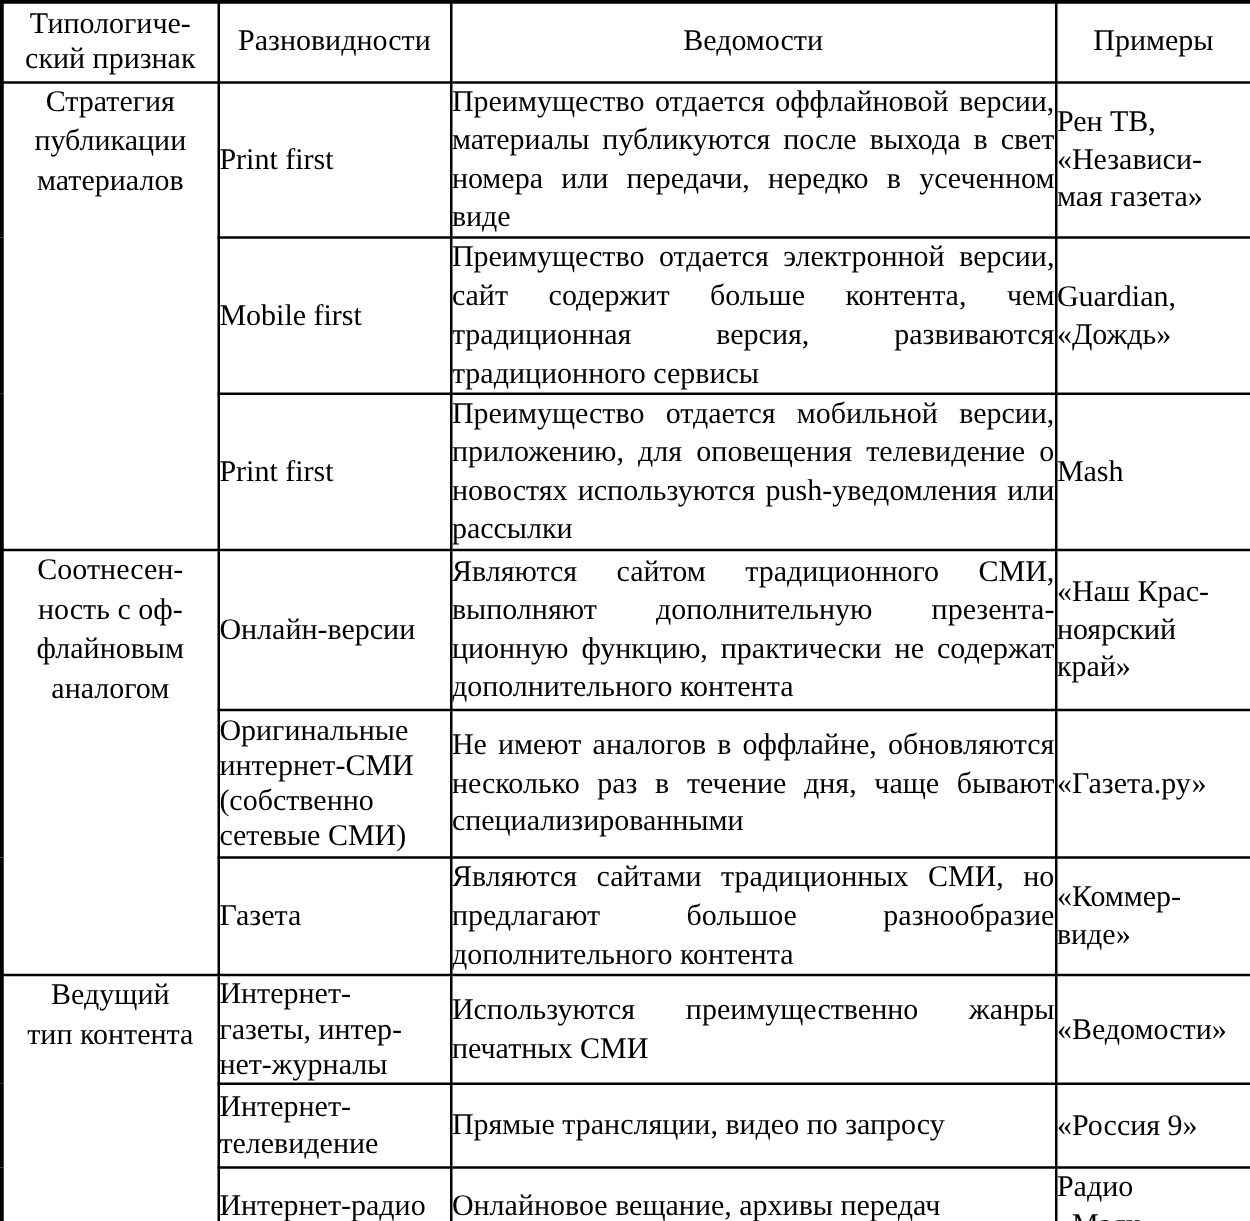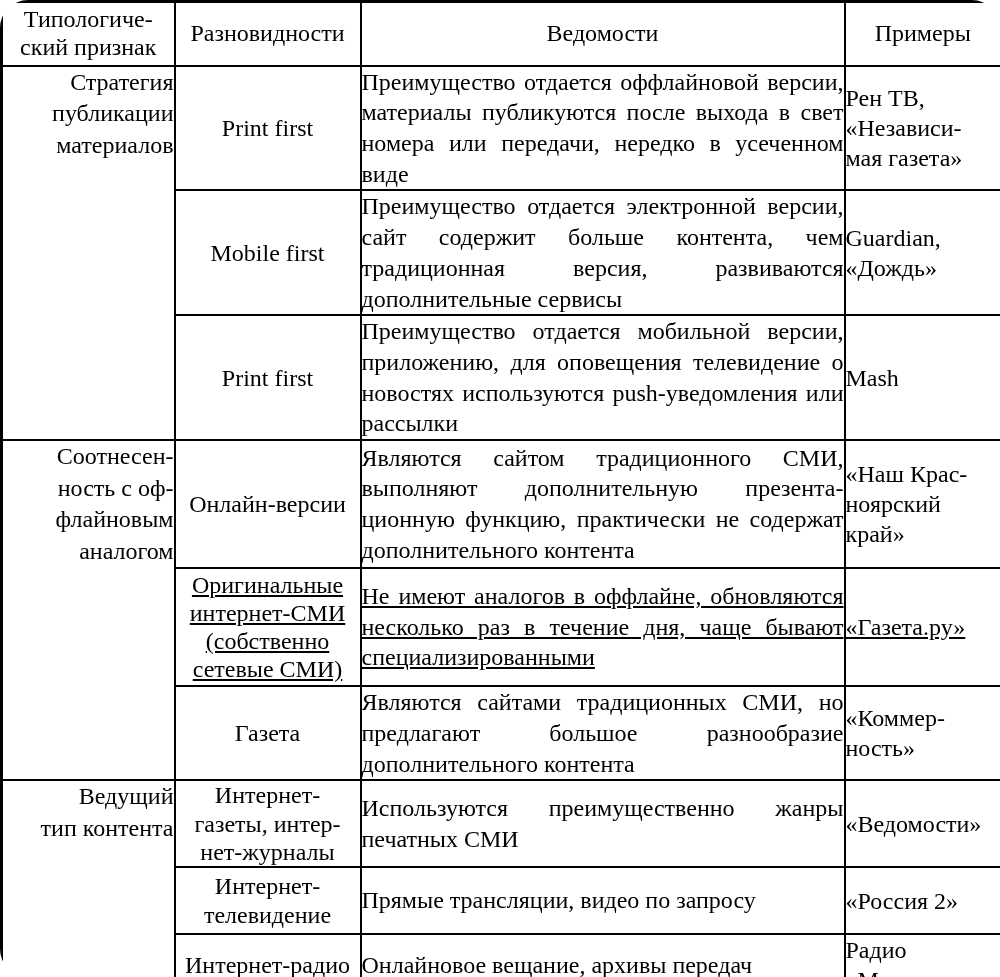"Типологиче-" .page { border-radius: 28px -> none }
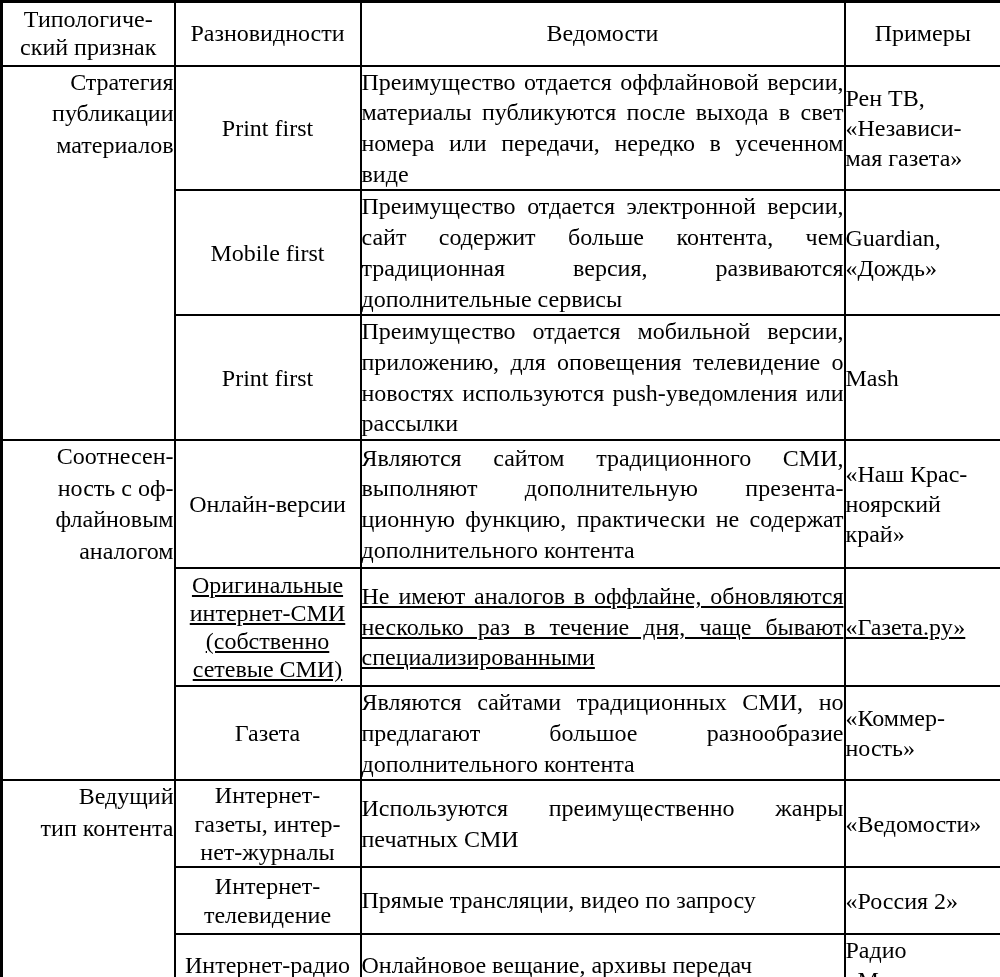"Стратегия" td.c1 { text-align: right -> center }
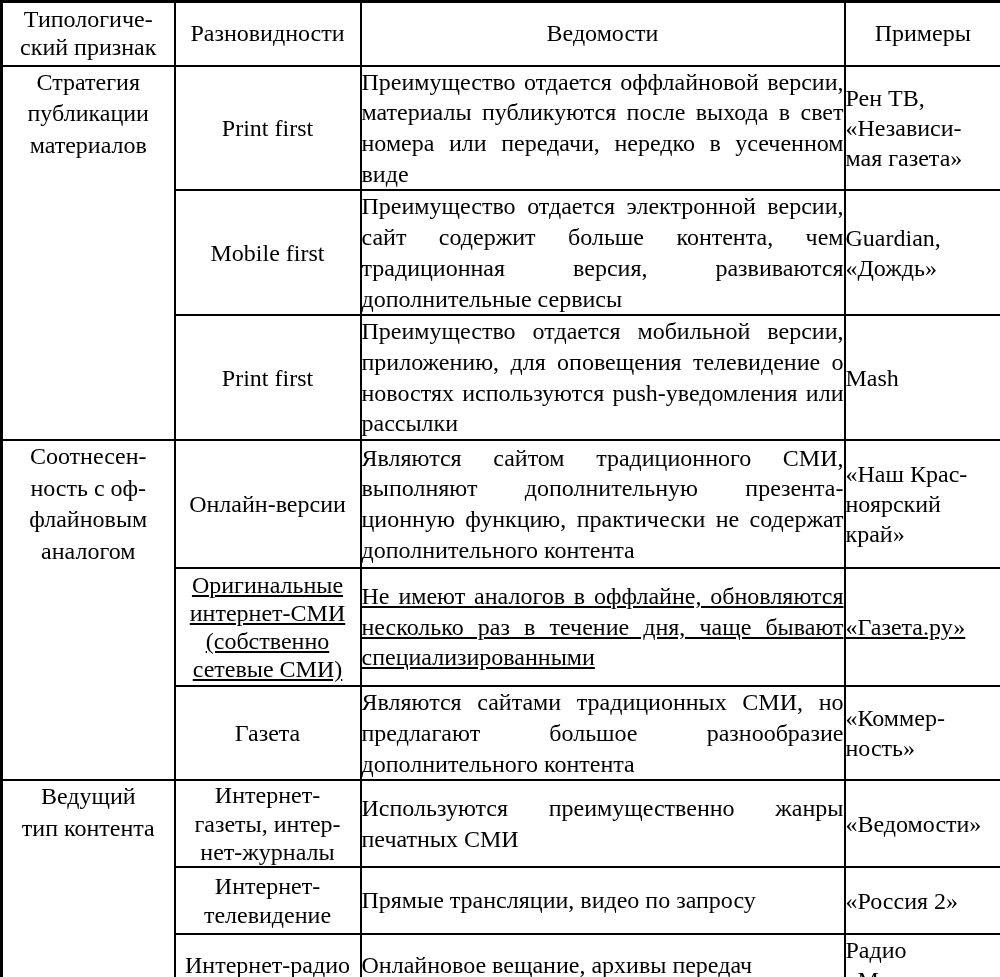"Print first" td.c2 { text-align: center -> none }
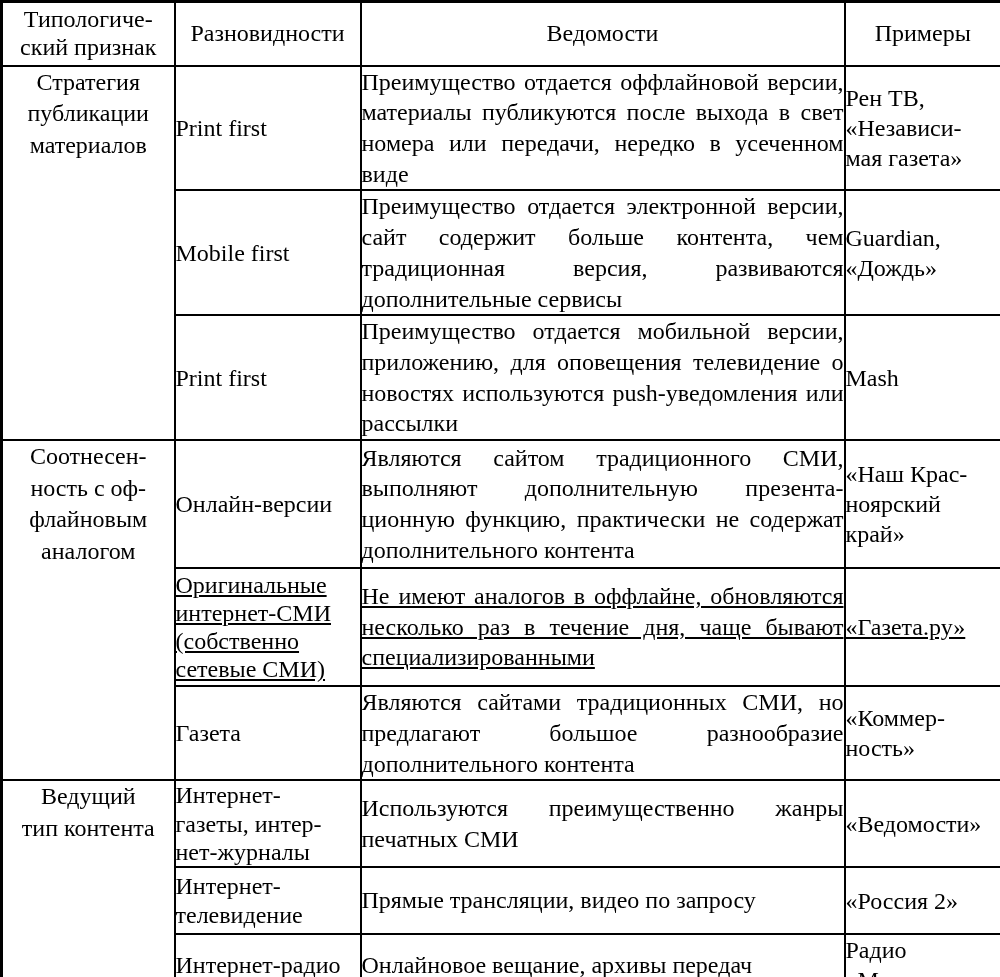"Преимущество отдается электронной" td.c3 { text: дополнительные -> традиционного }
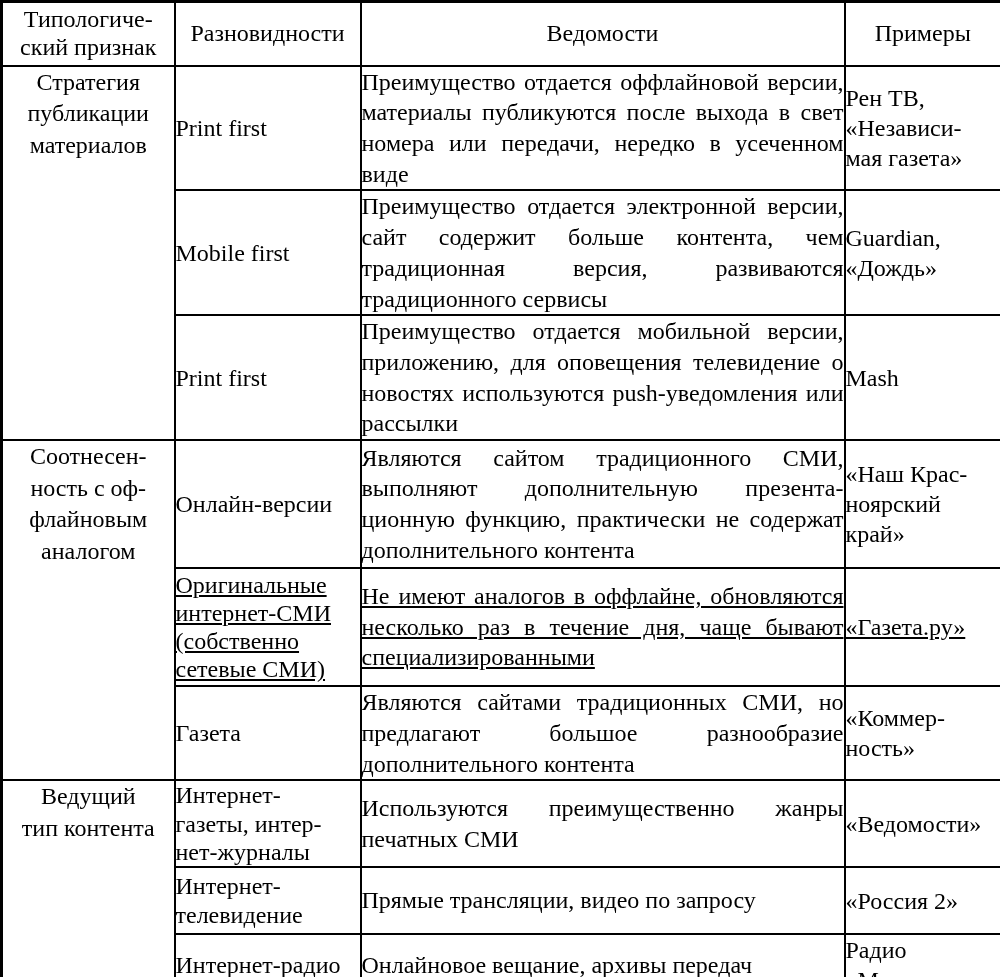"Оригинальные" tr.h5 { text-decoration: underline -> none }
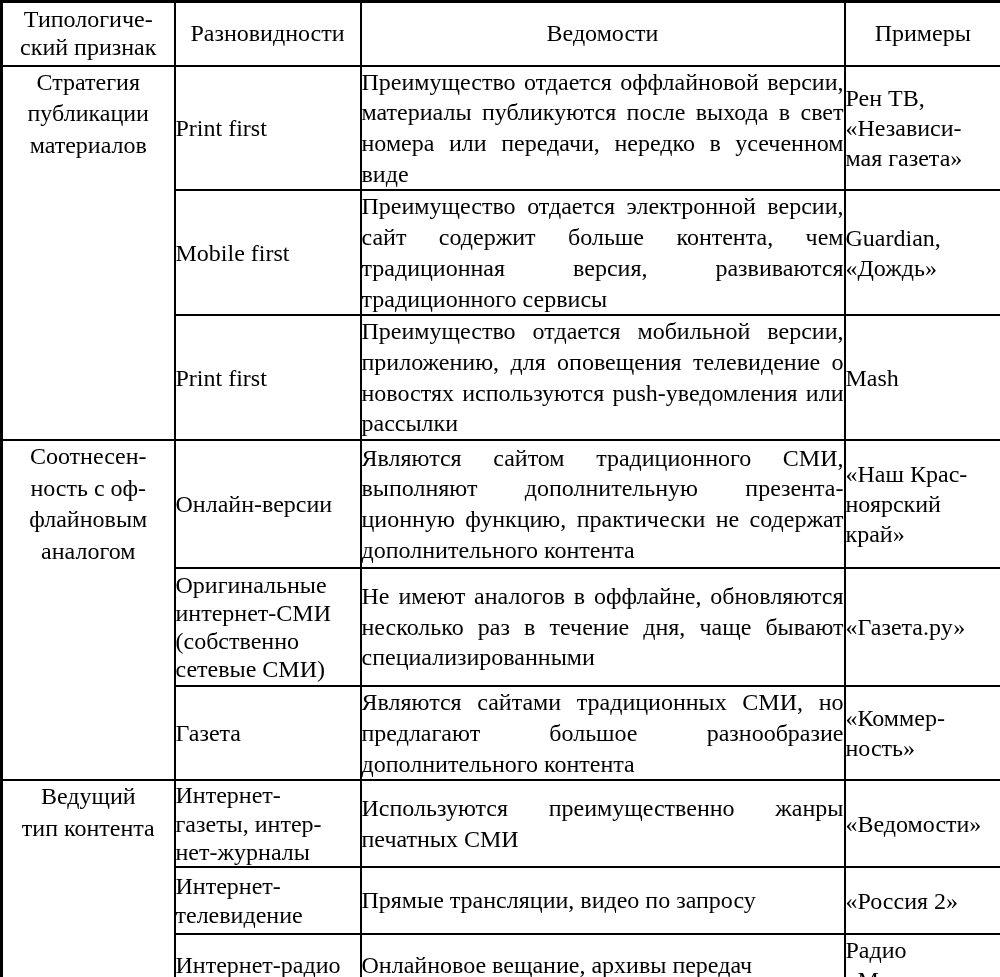"«Коммер-" td.c4 { text: ность -> виде }
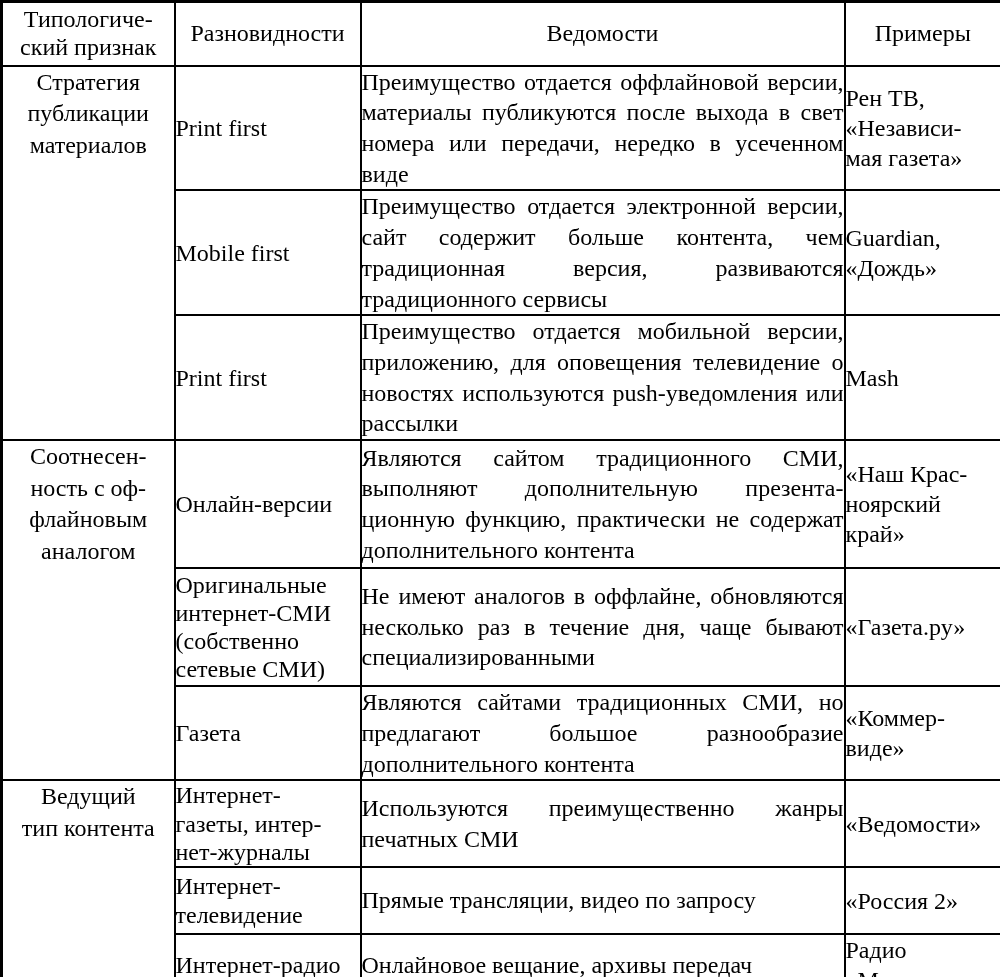"«Россия 2»" td.c4 { text: 2 -> 9 }
